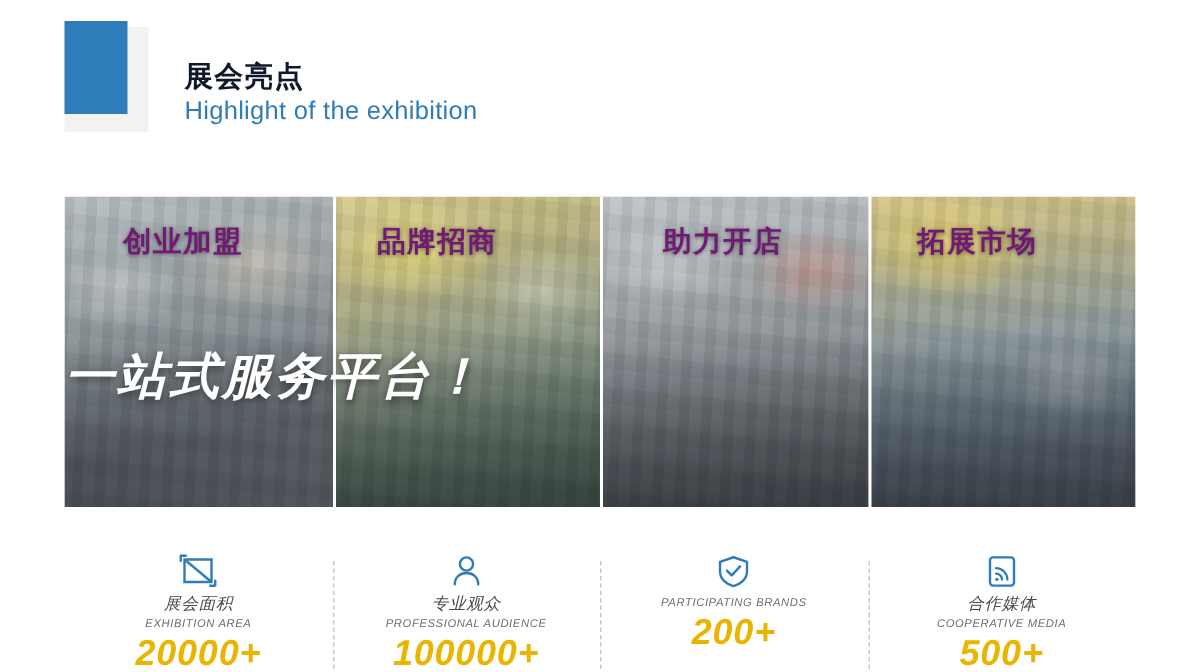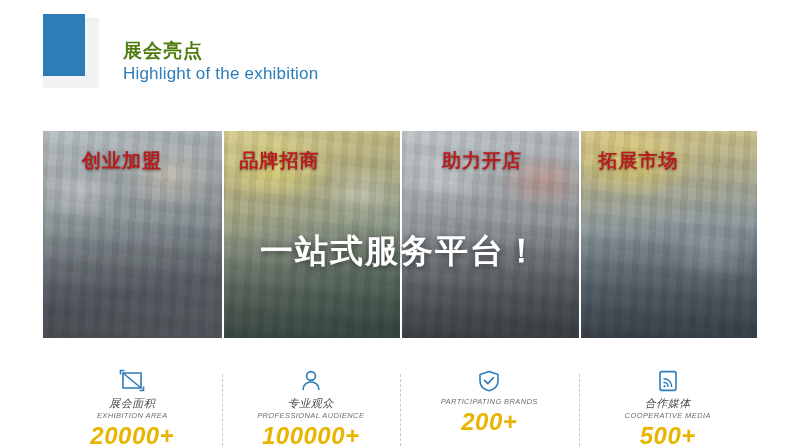"展会亮点" .header-title { color: #4d7c0f -> #0f172a }
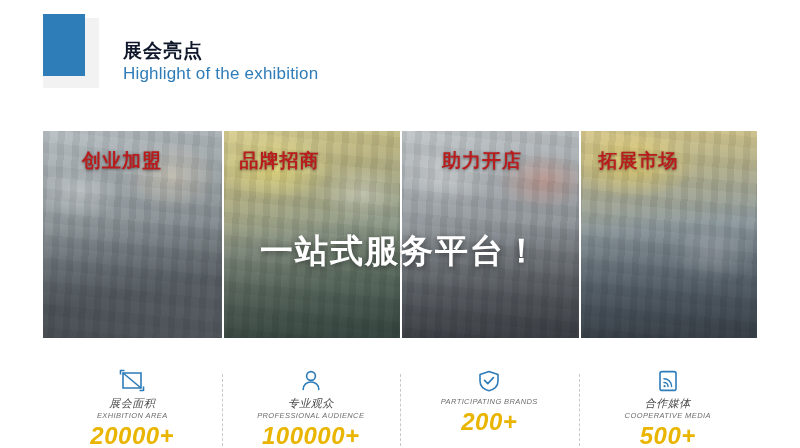"创业加盟" .pane-label { color: #b91c1c -> #701a75 }
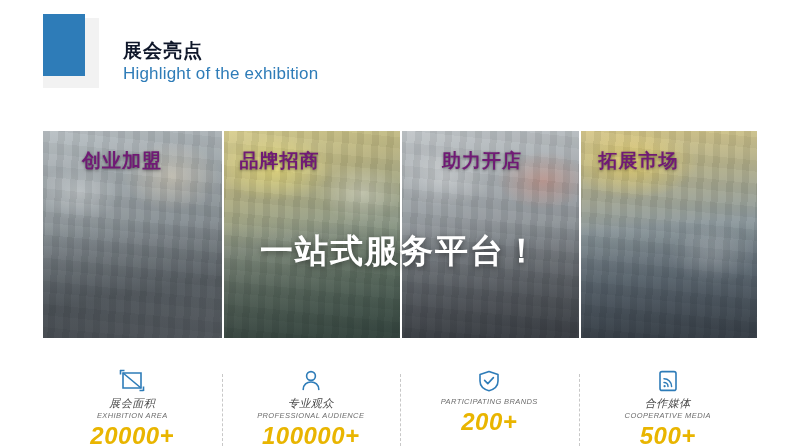"品牌招商" .pane-2 .pane-label { left: 18px -> 30px }
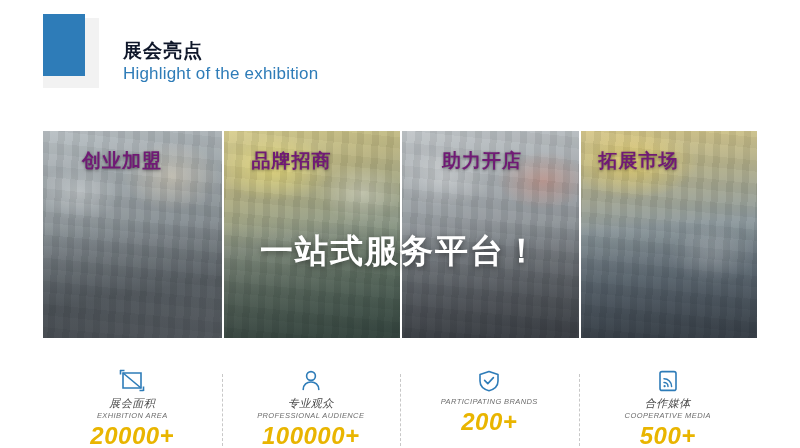"拓展市场" .pane-4 .pane-label { left: 20px -> 33px }
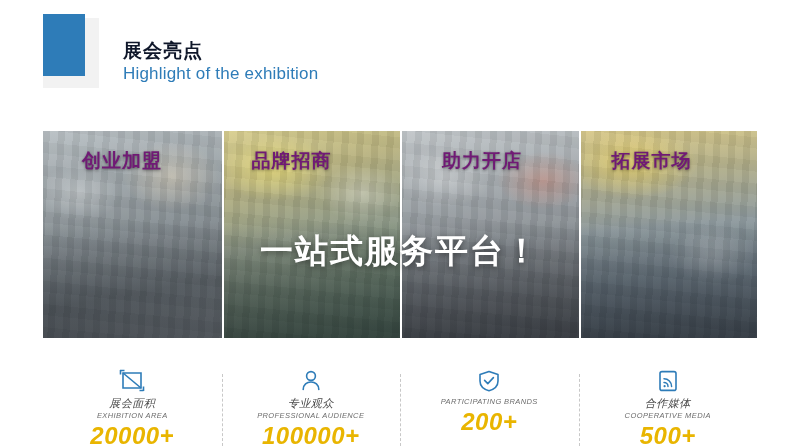"一站式服务平台！" .strip-headline { font-style: none -> italic; text-align: center -> none }
